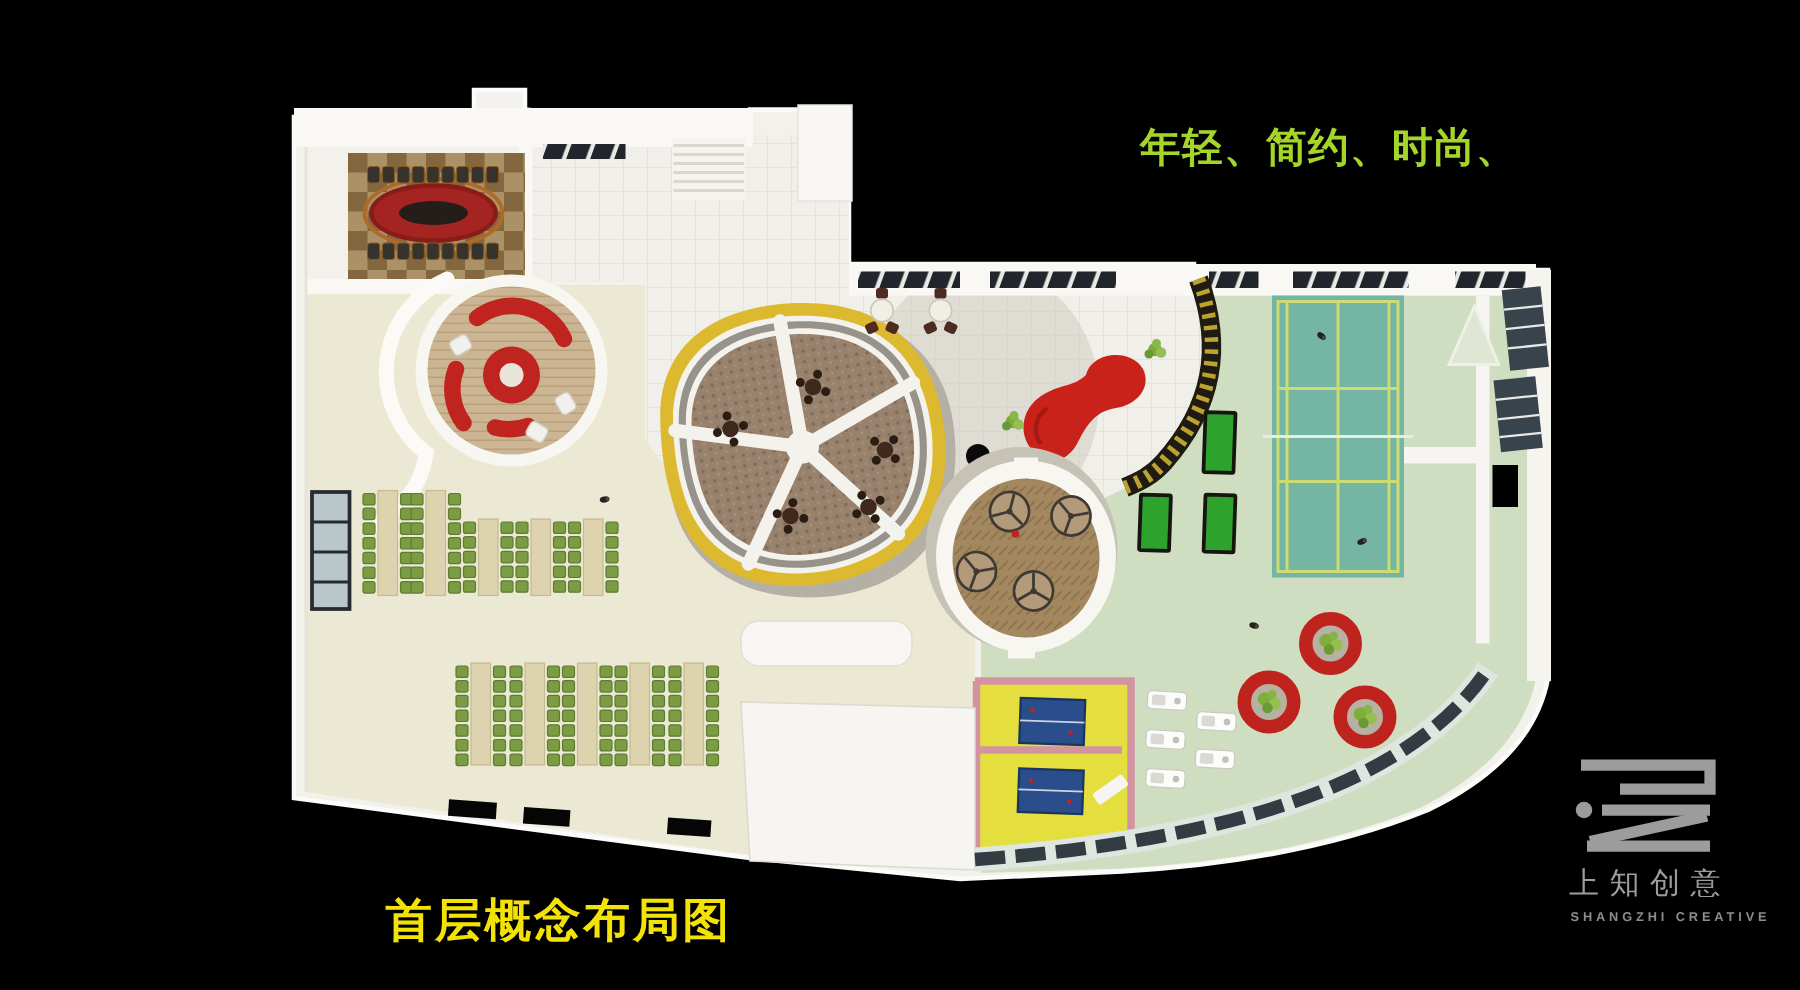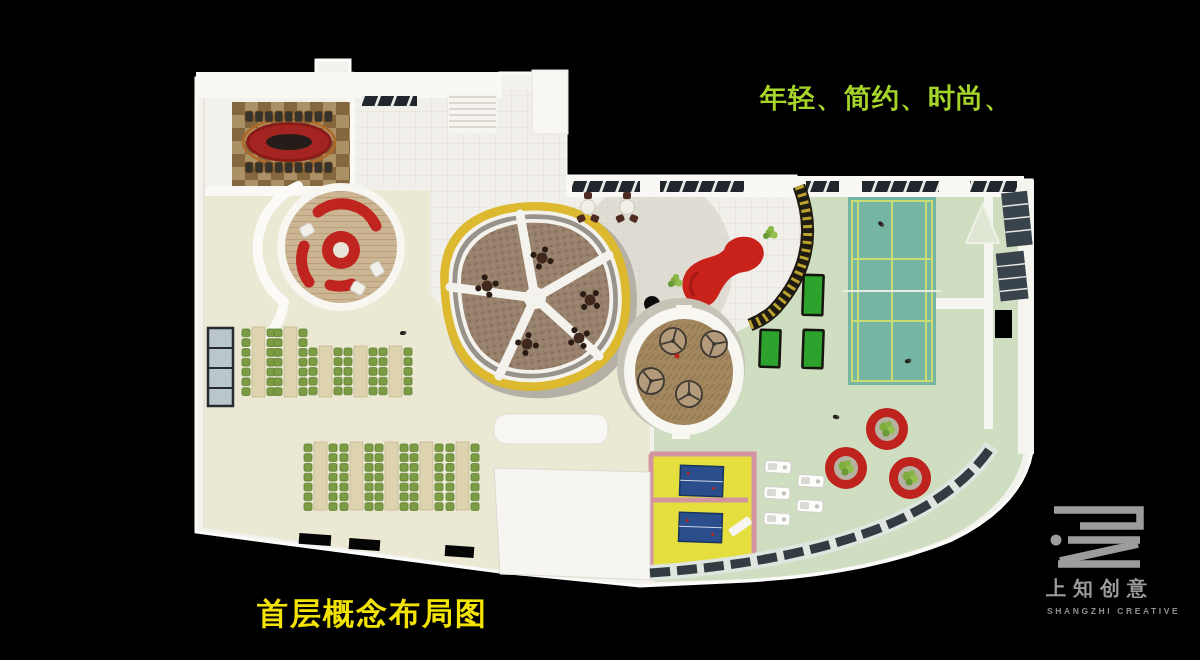"上知创意" .logo-cn { font-weight: 700 -> 400 }
